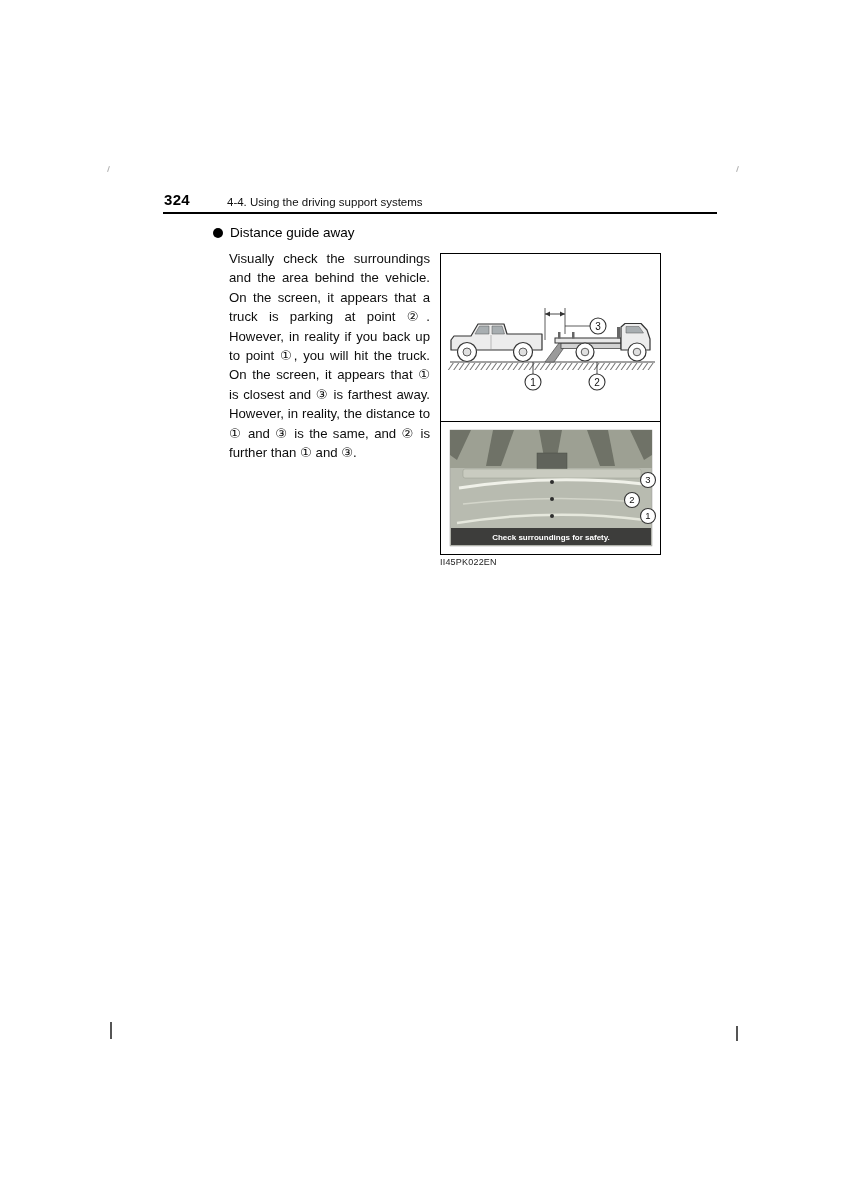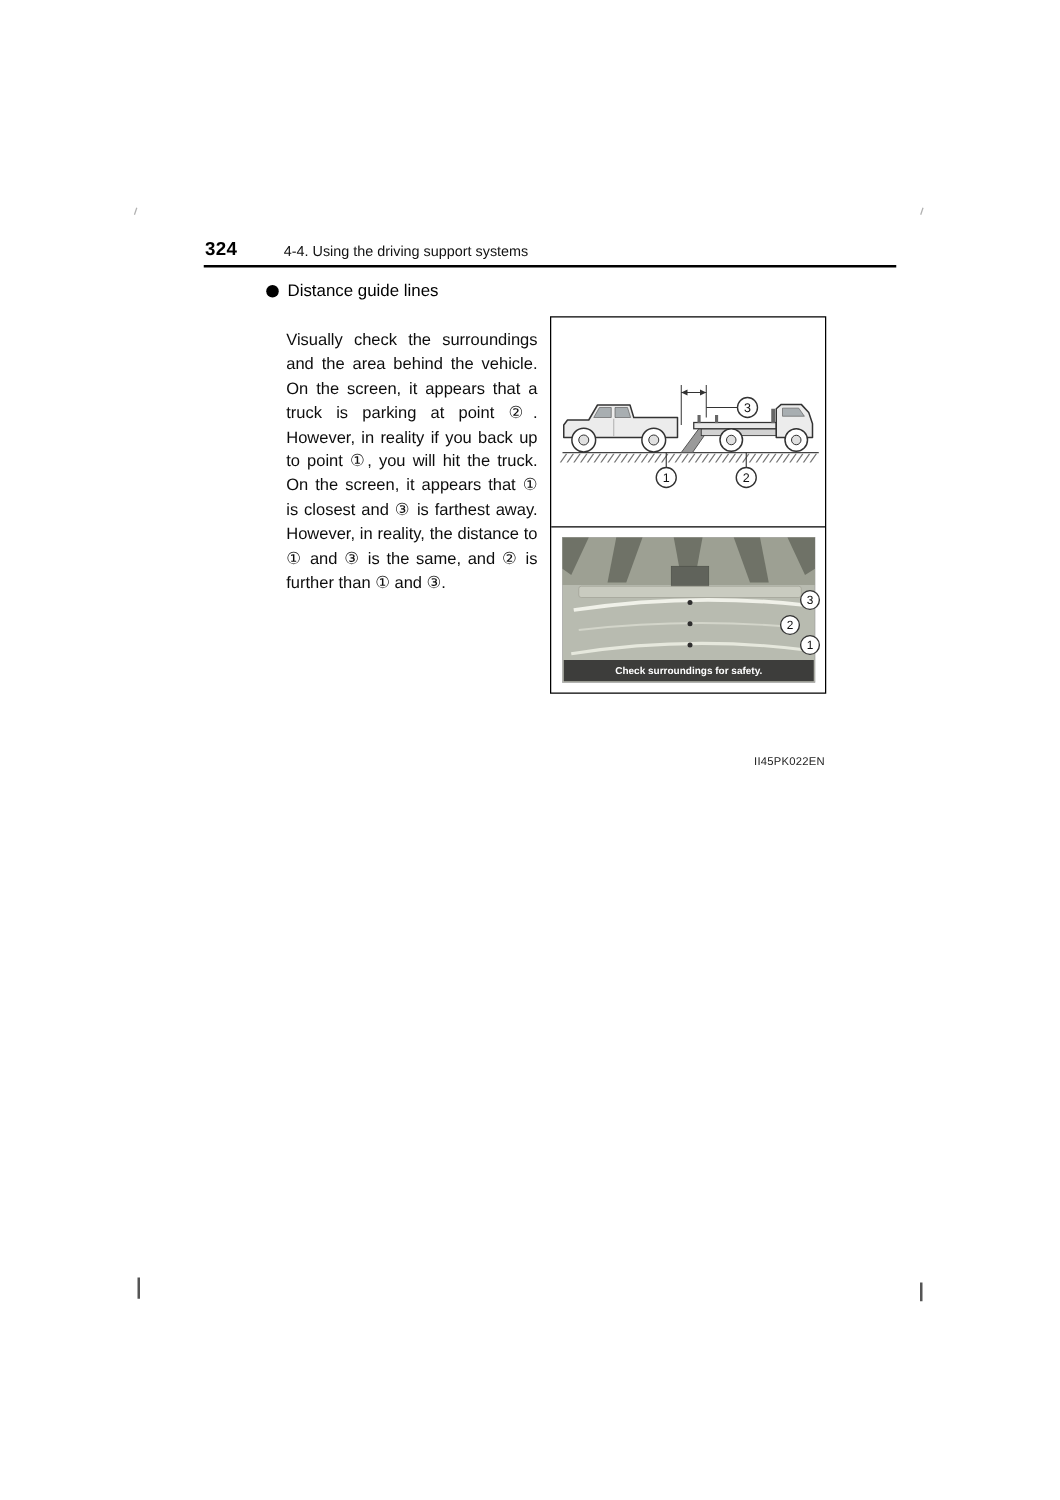"Distance guide lines" span { text: lines -> away }
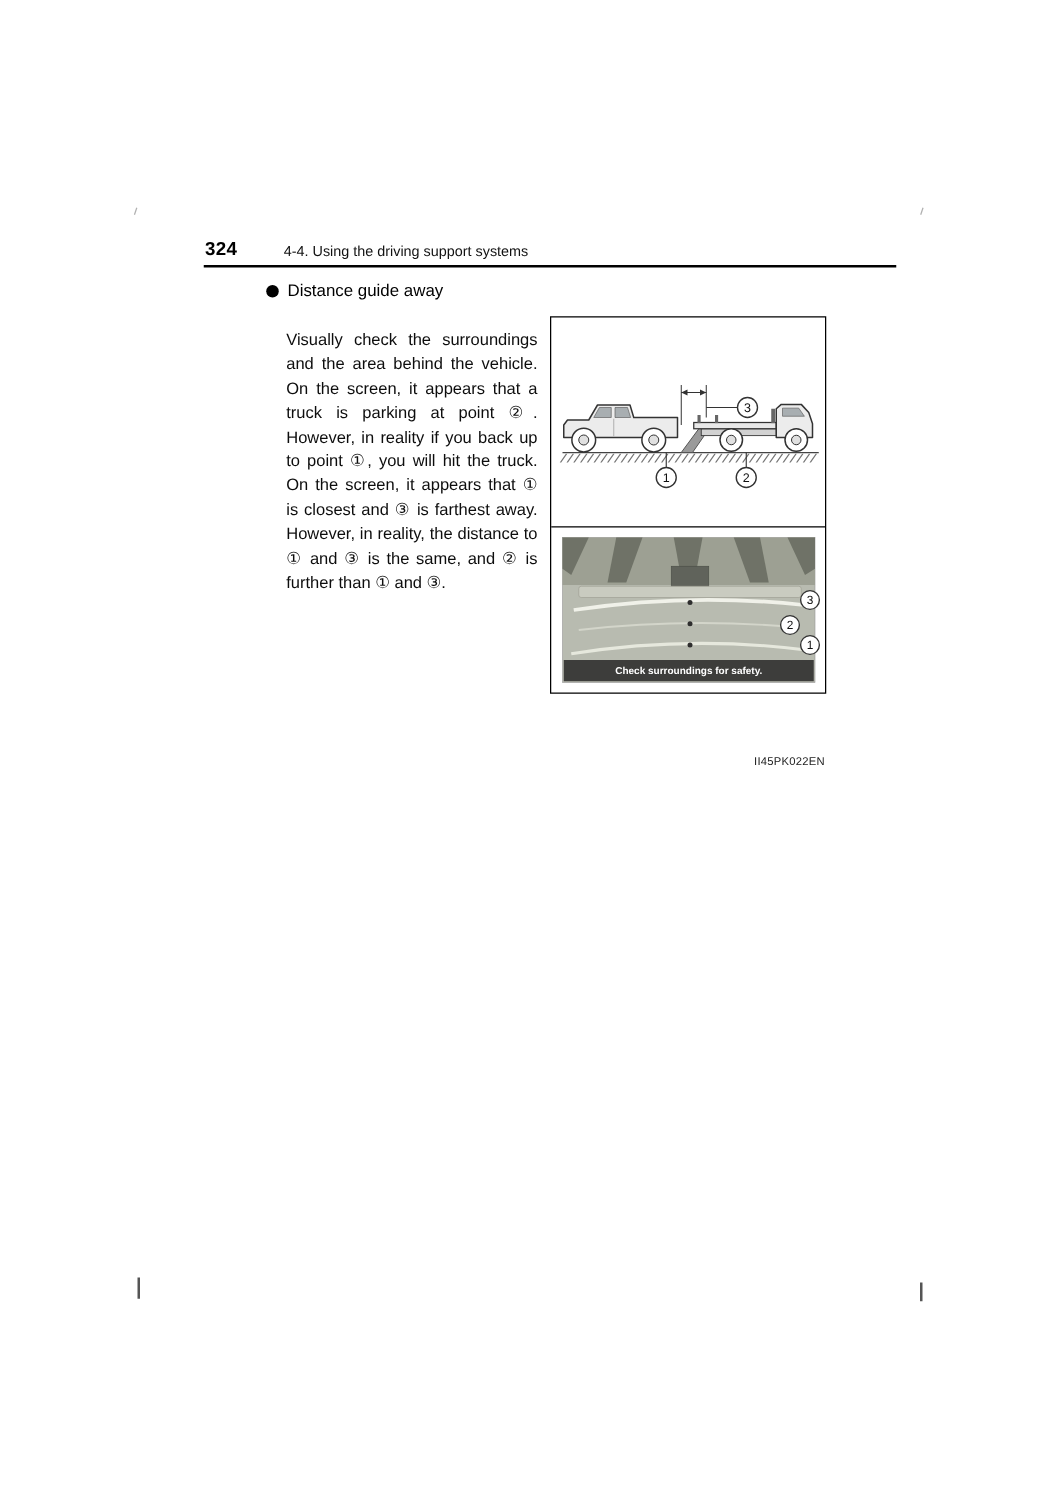"Visually check the surroundings and" .body-par { top: 262px -> 249px }
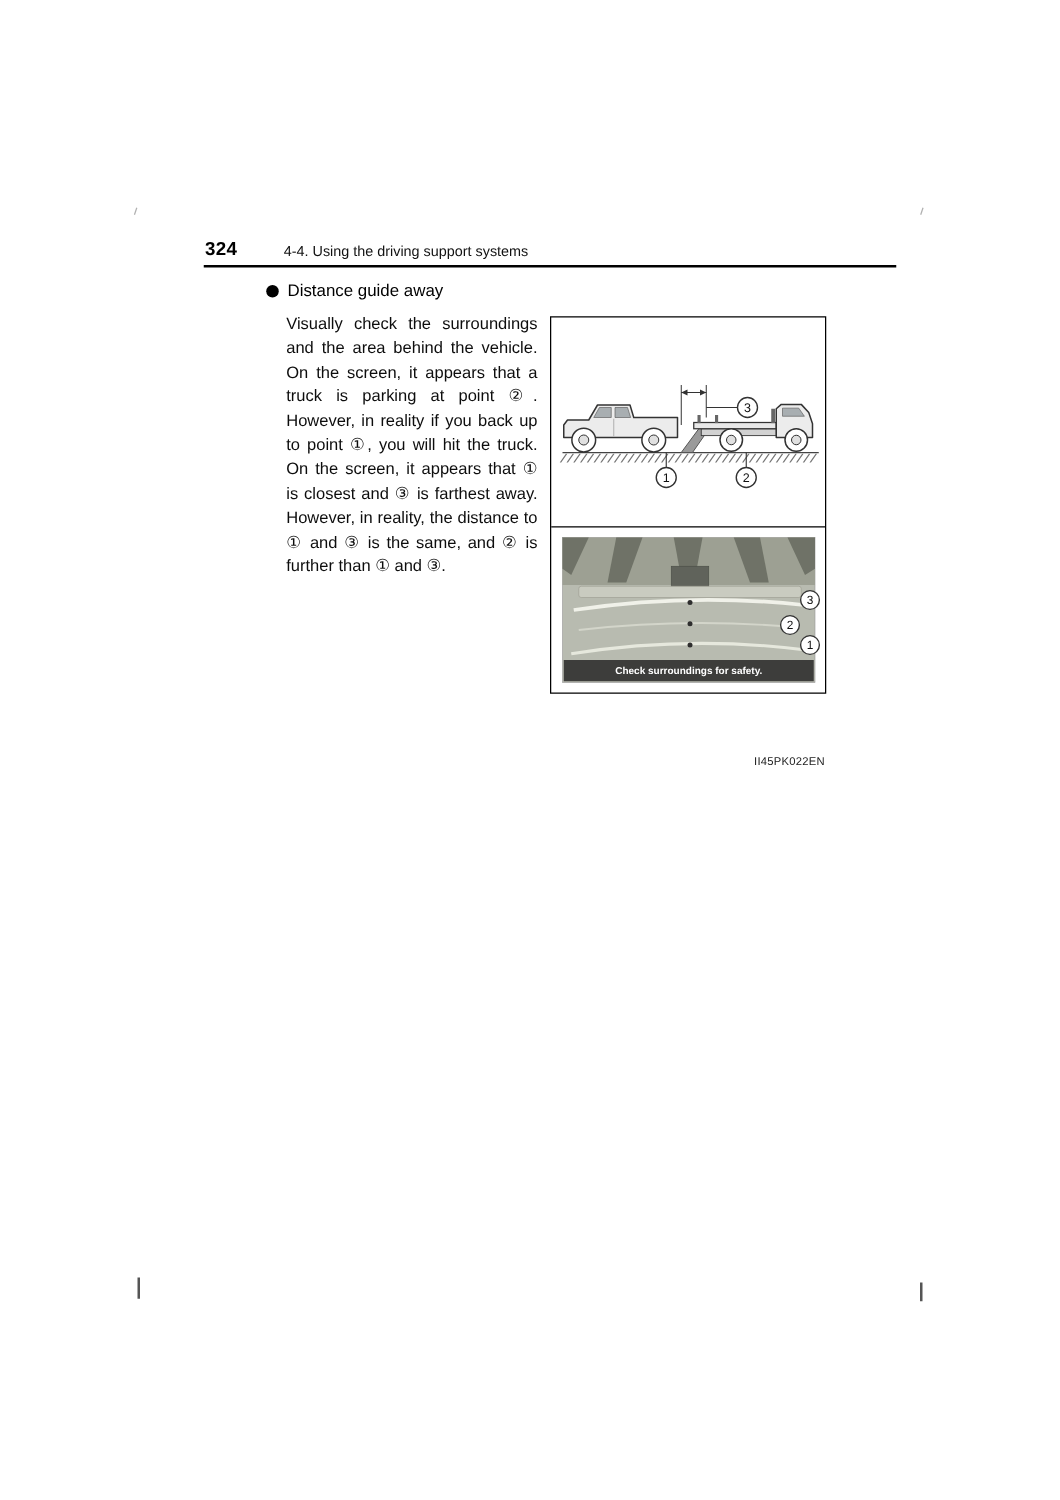"II45PK022EN" .fig-code { margin-top: 47px -> none; text-align: right -> none }
